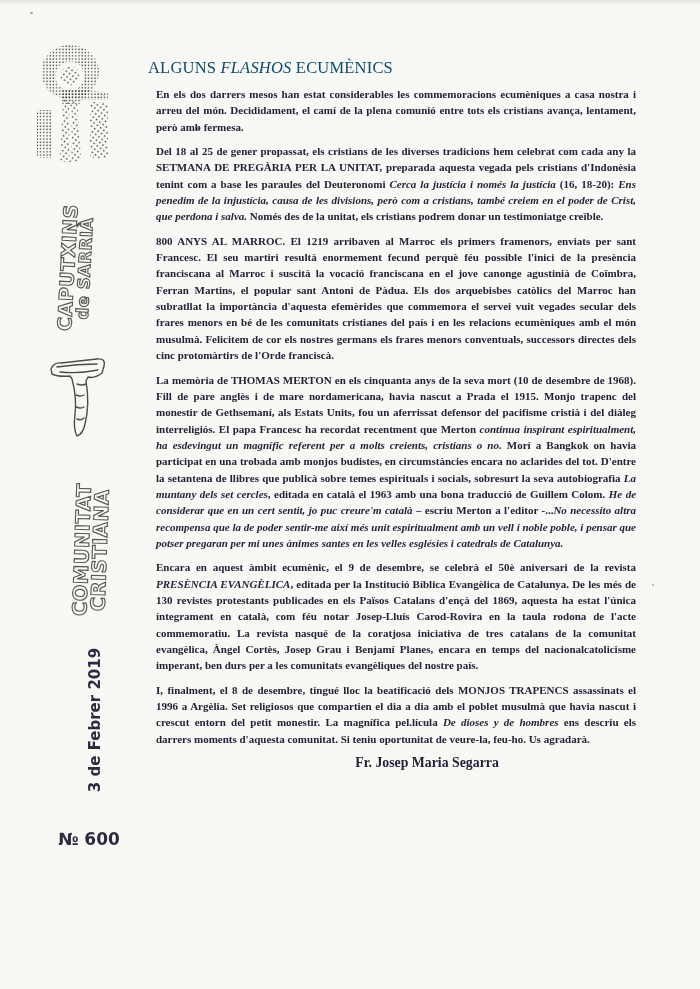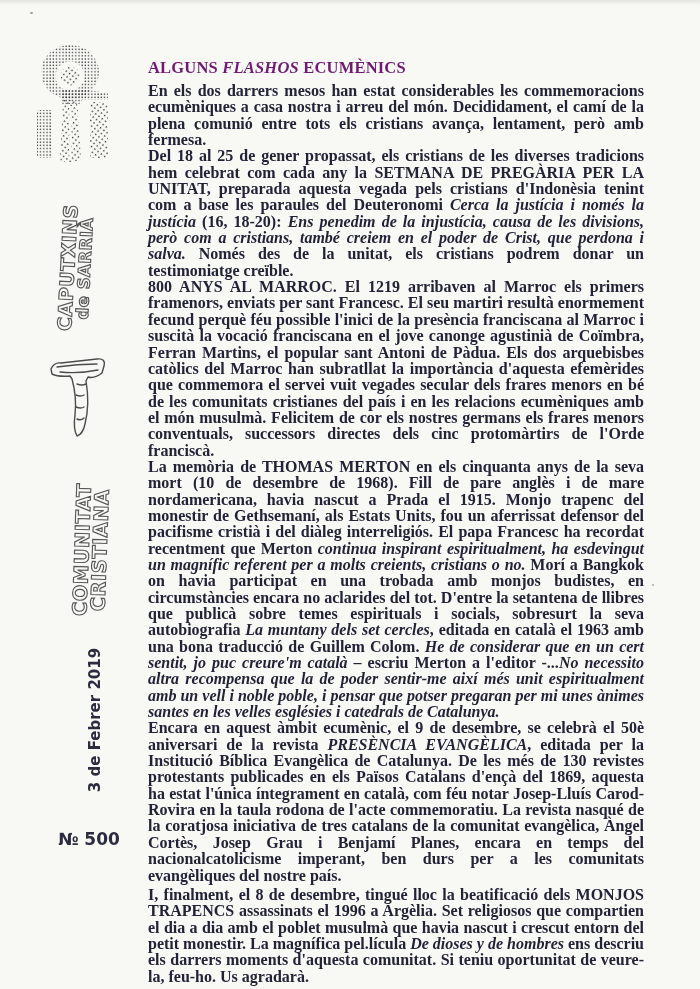"ALGUNS FLASHOS ECUMÈNICS" .title { color: #701a75 -> #0c4a6e; font-weight: bold -> normal }
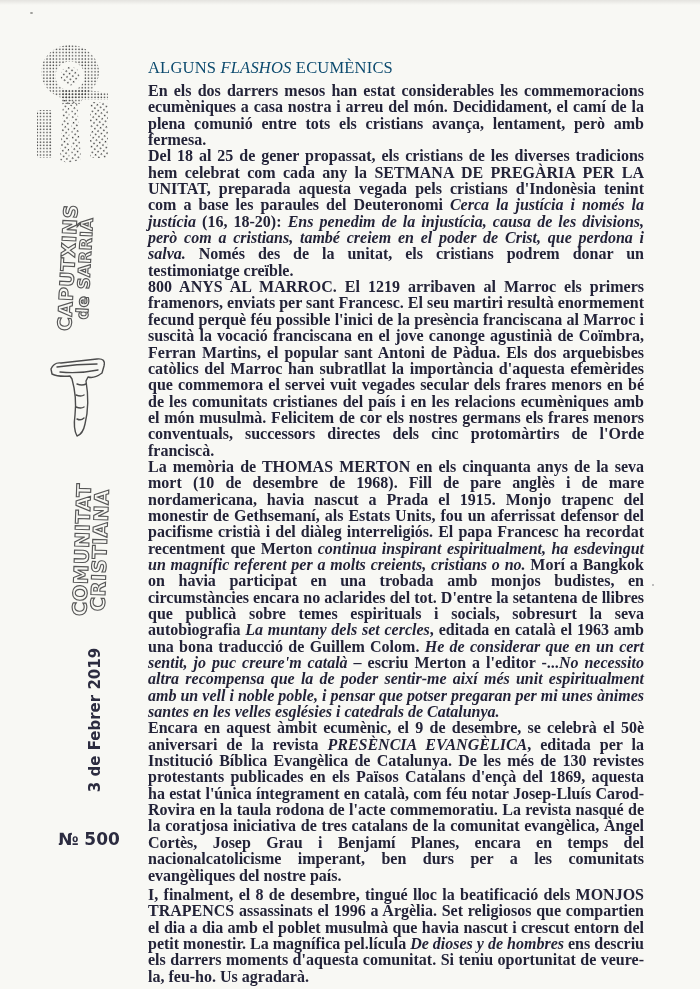"En els dos darrers mesos" .para { font-size: 16px -> 11px; margin: 0 -> 8px }
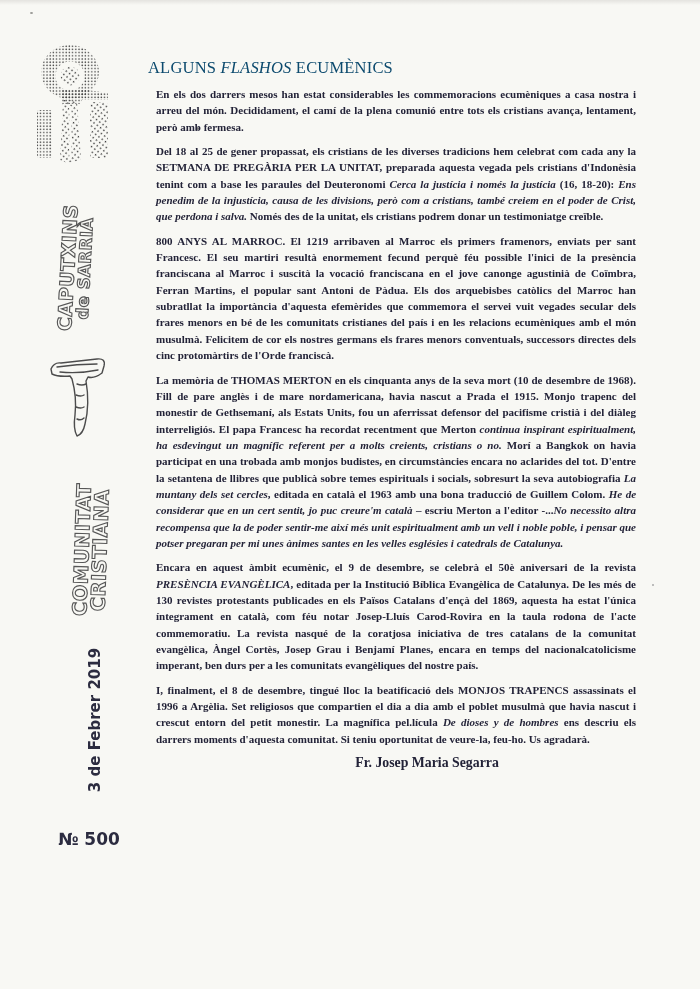"№ 500" div.issue { text: 500 -> 600 }
